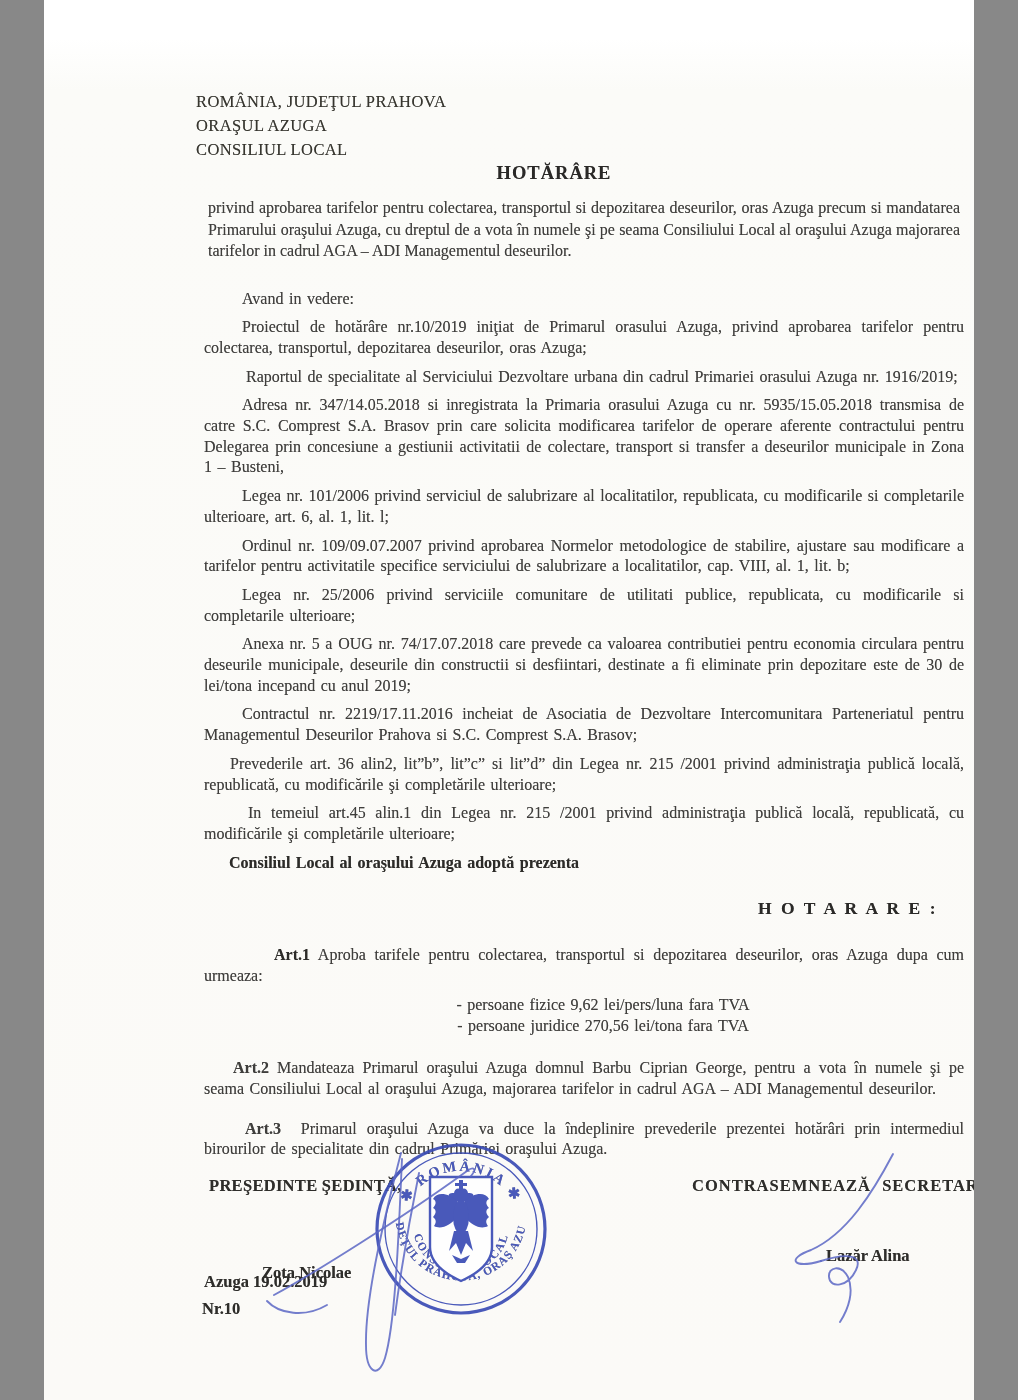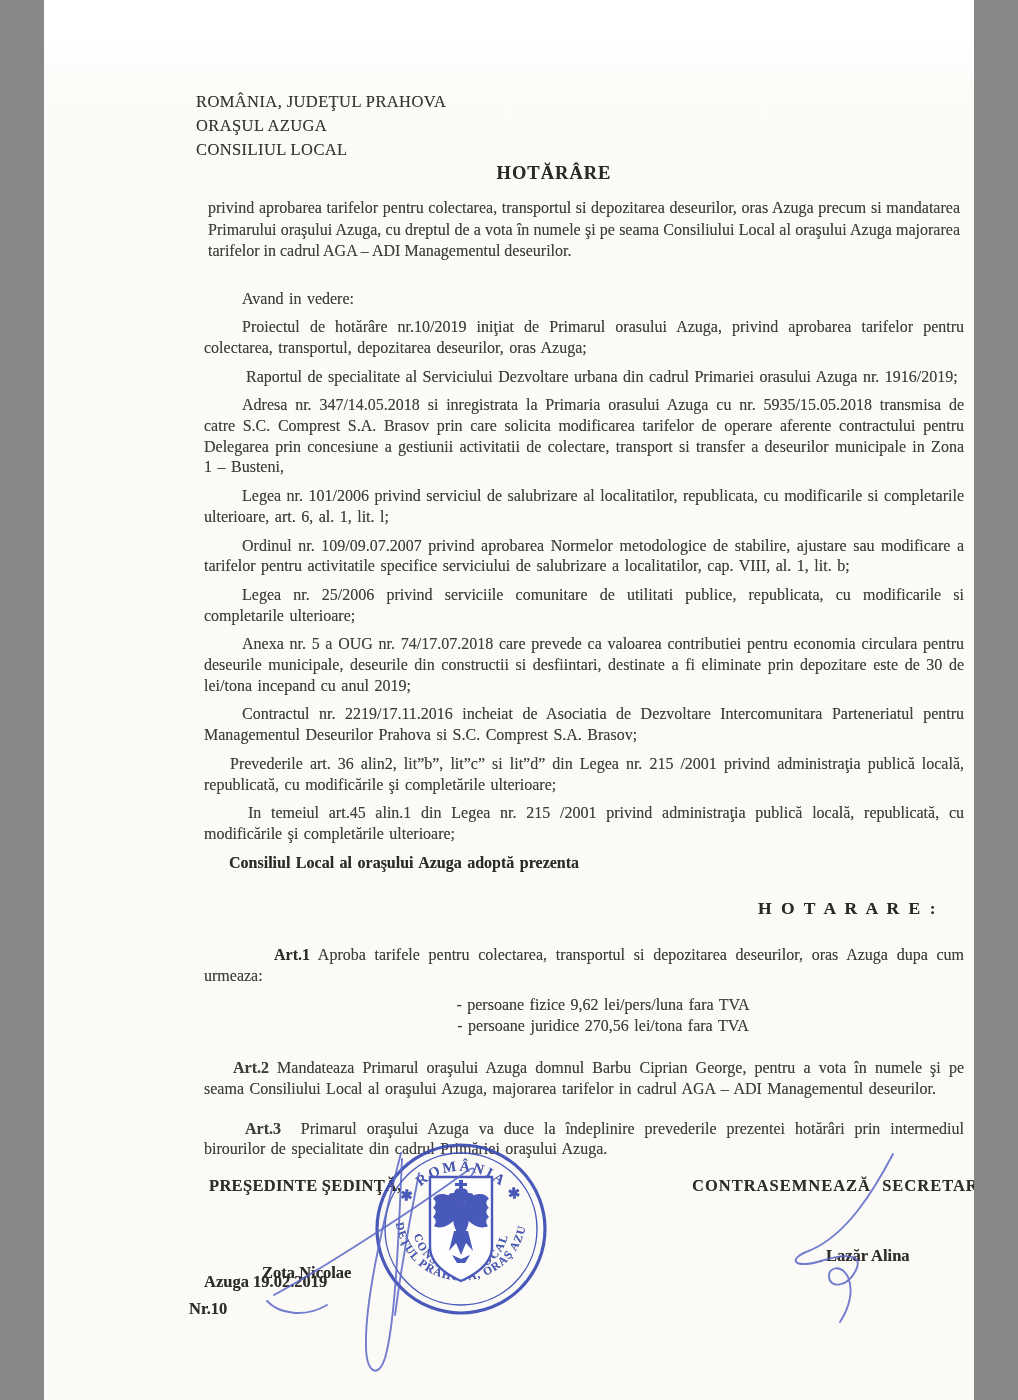"Nr.10" .doc-number { left: 145px -> 158px }
